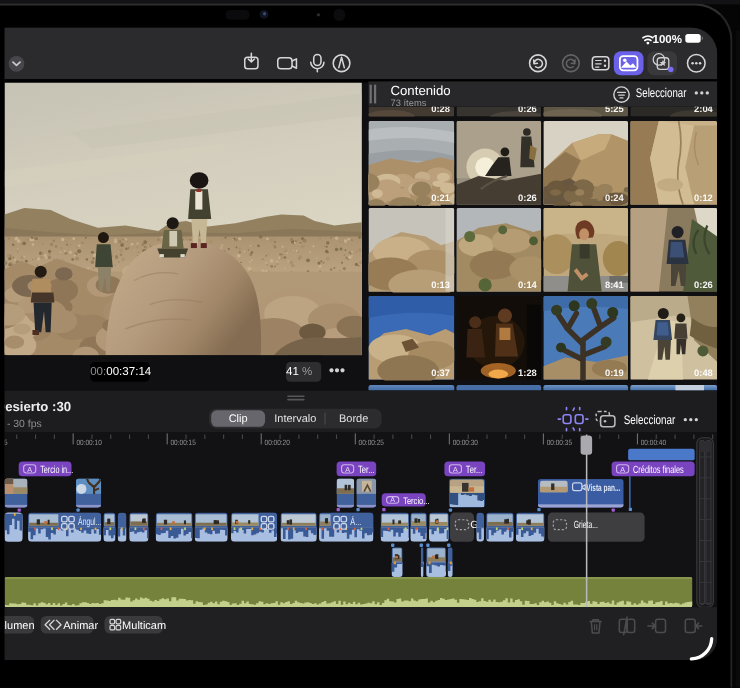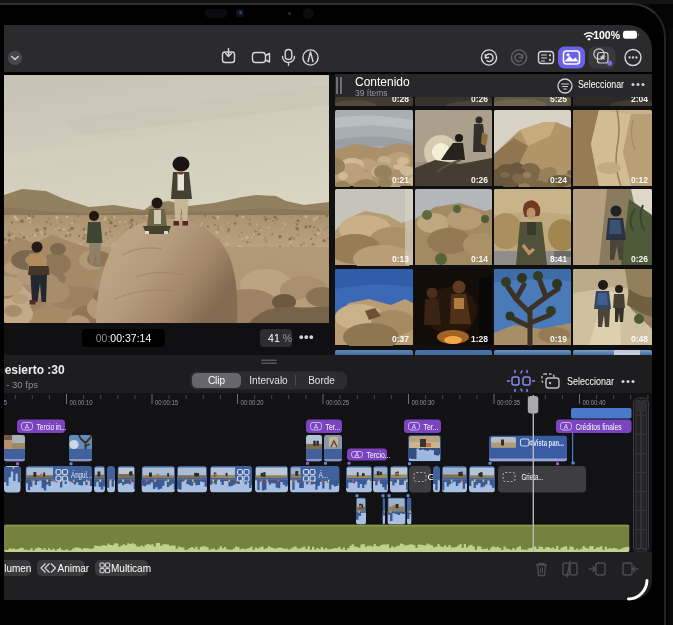"39 ítems" div { text: 39 -> 73 }
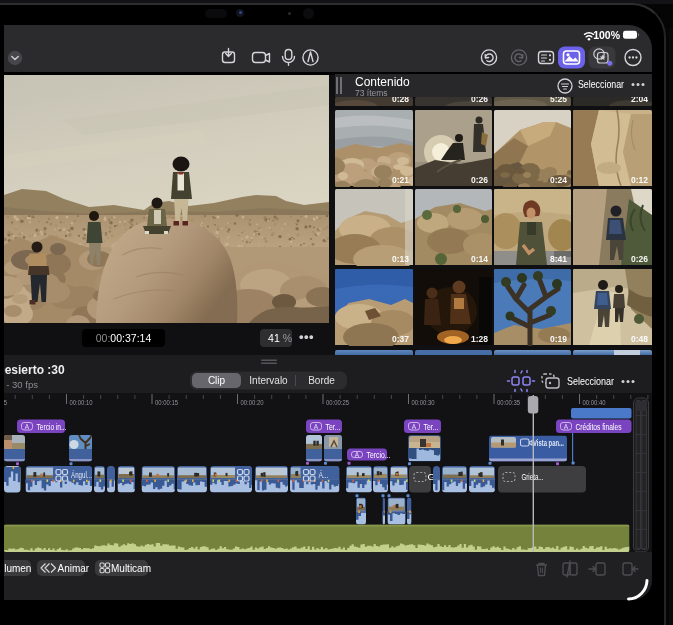"00:00:37:14" div { width: 83px -> 54px }
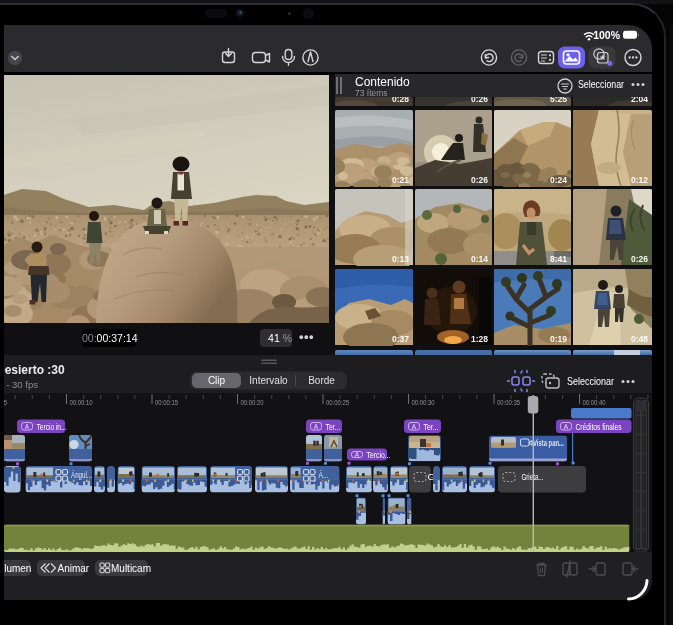"41 %" div { text-align: right -> left }
